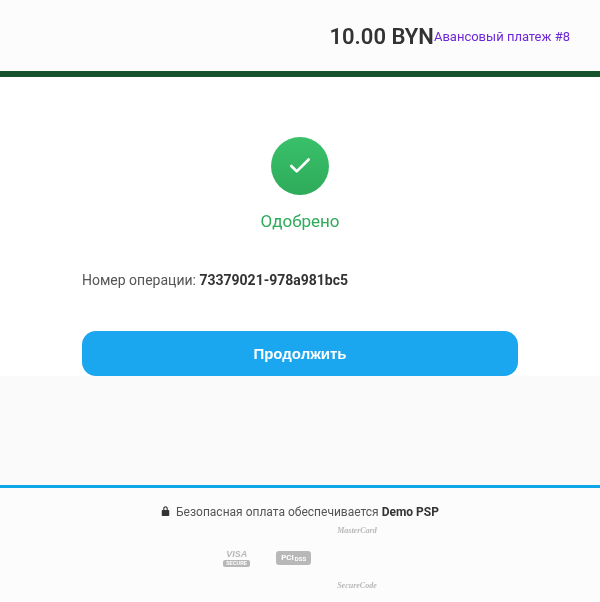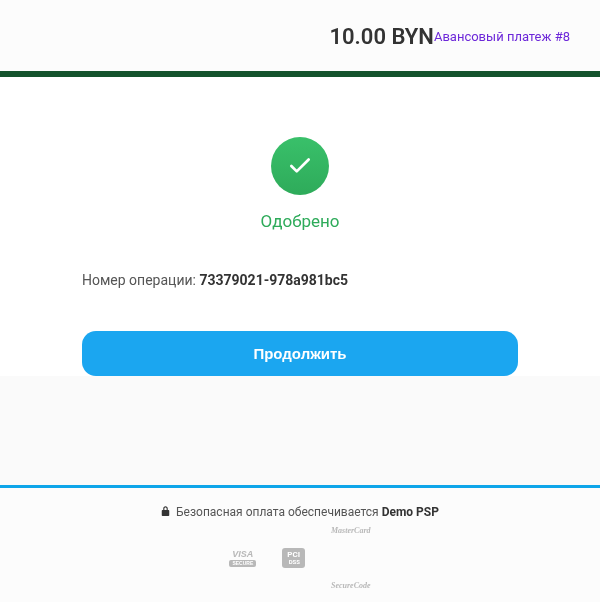"PCI" .badge-pci { flex-direction: column -> none }
